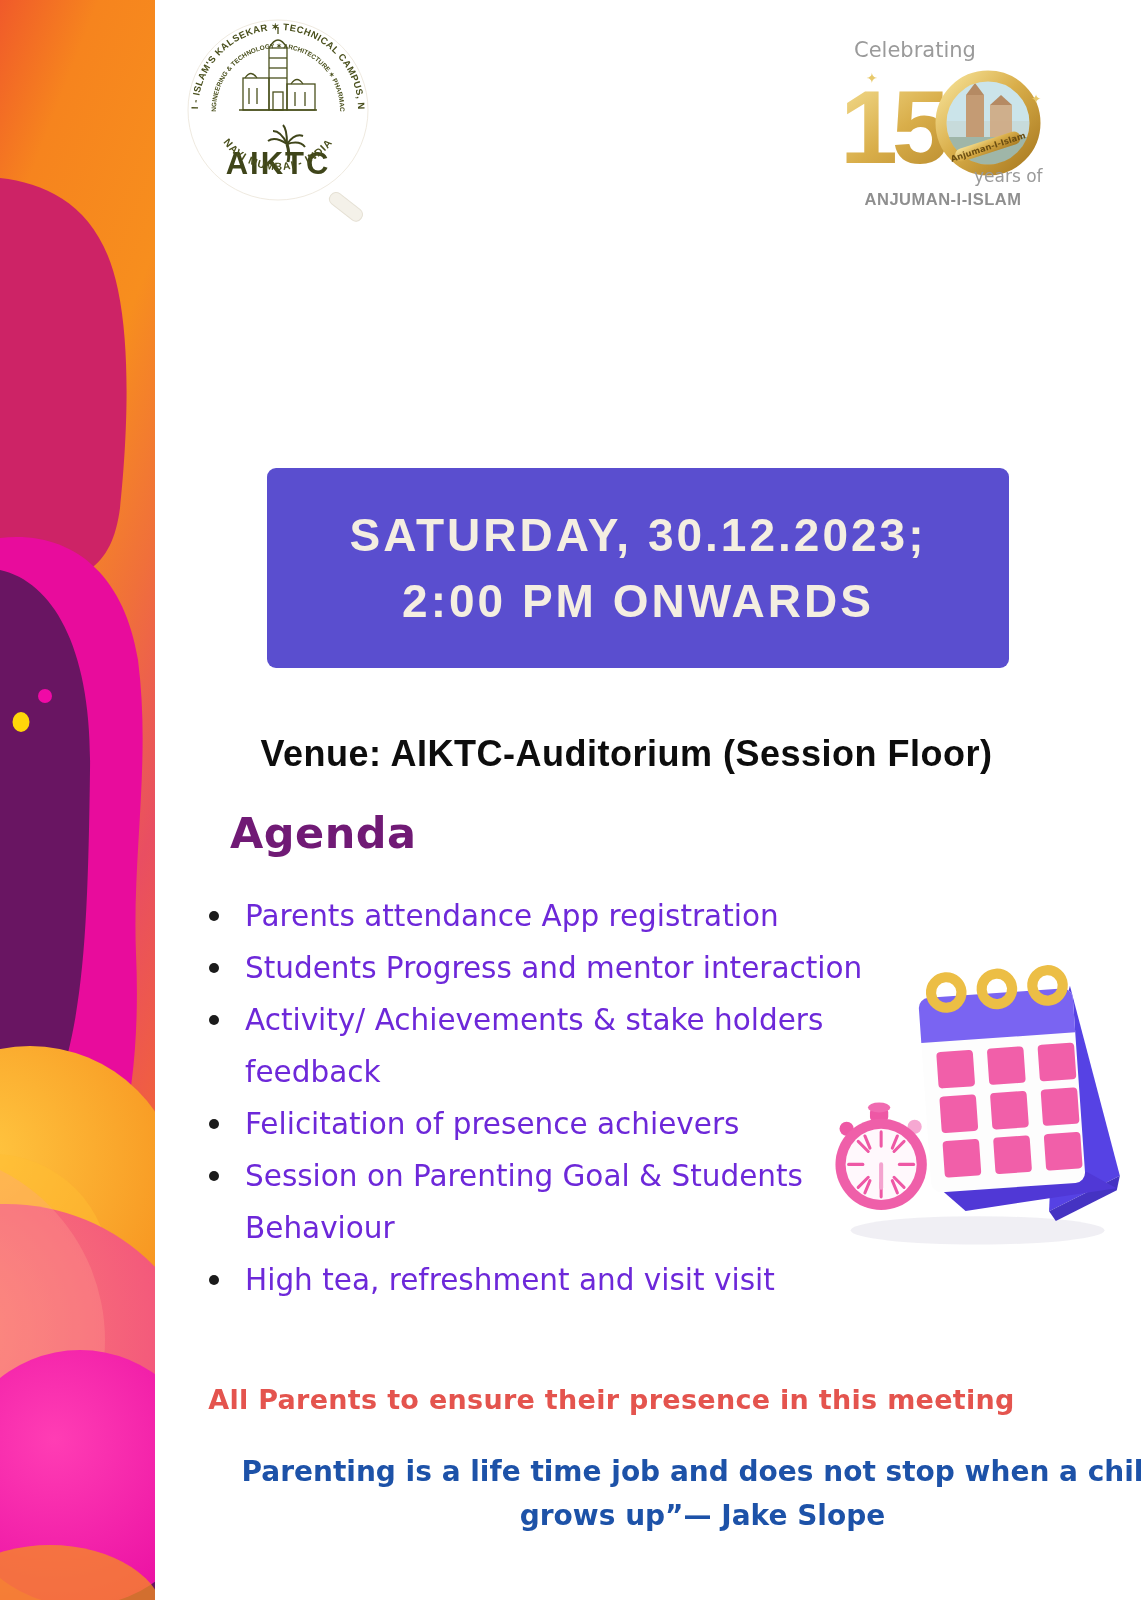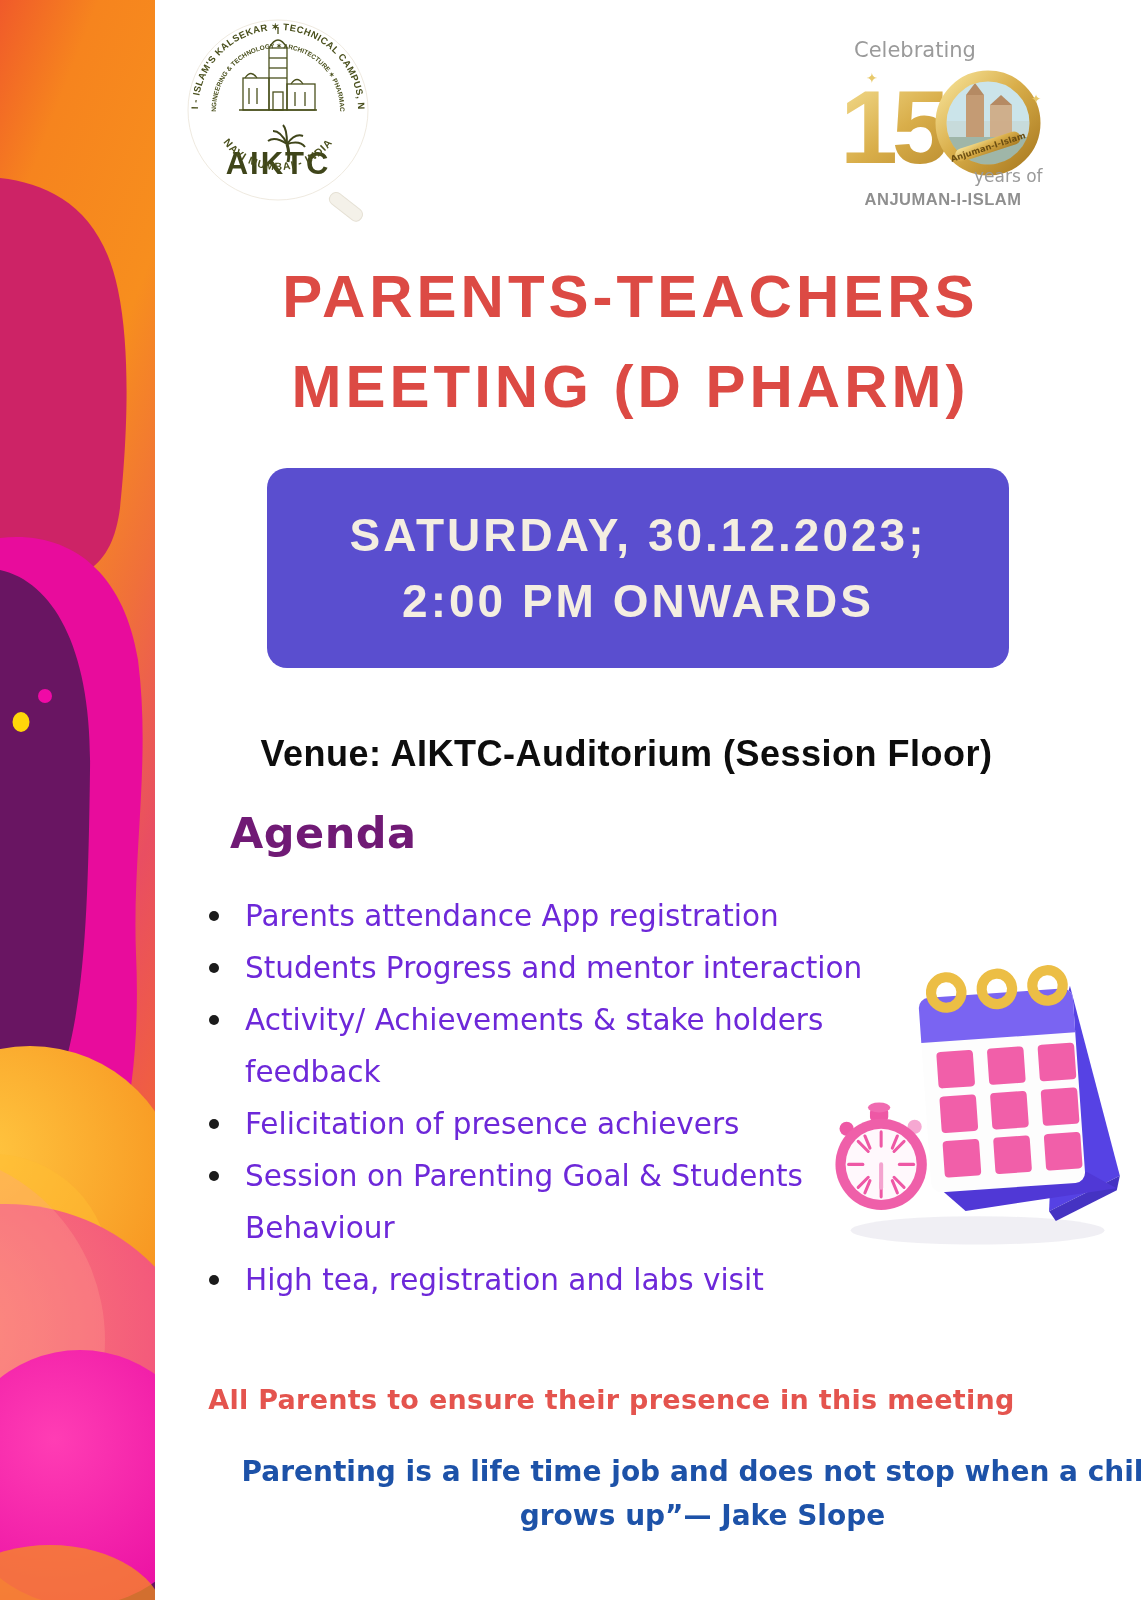"PARENTS-TEACHERS" div.title { html: <div> <div>PARENTS-TEACHERS</div> <div>MEETING (D PHARM)</div> </div> -> none }
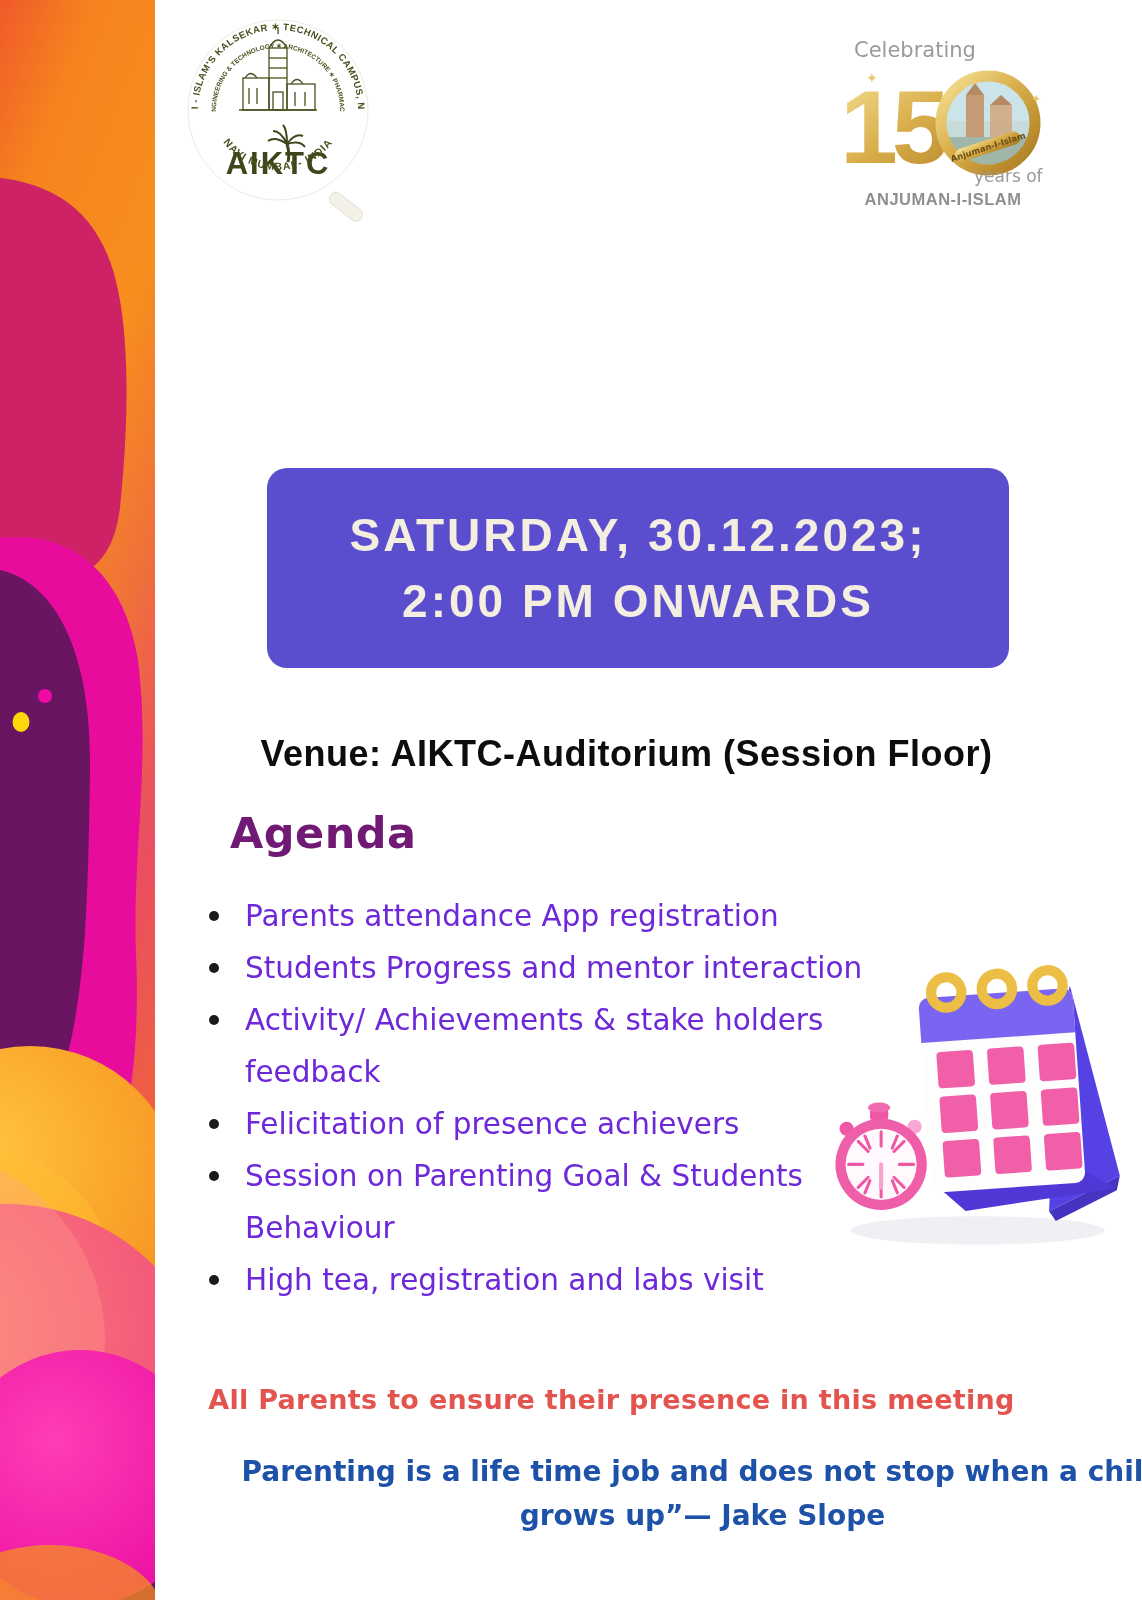"SATURDAY, 30.12.2023;" .banner { border-radius: 20px -> 9px }
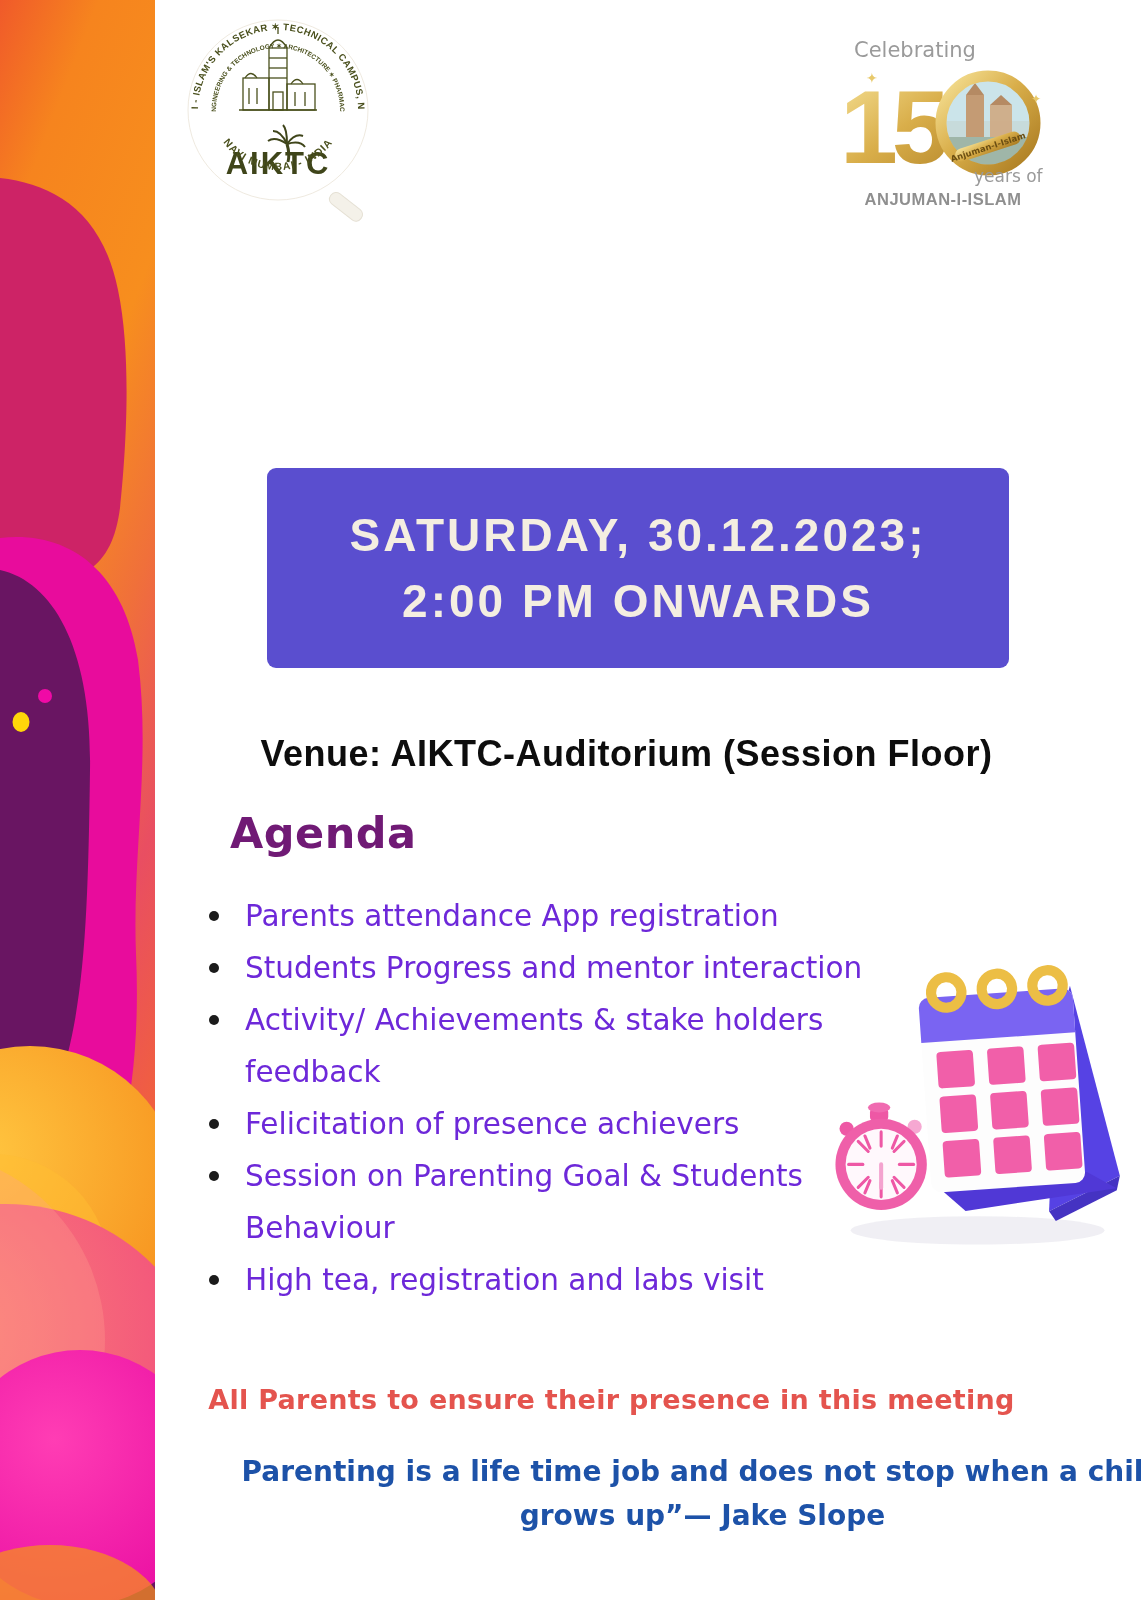"High tea, registration and labs" li { text: registration and labs -> refreshment and visit }
